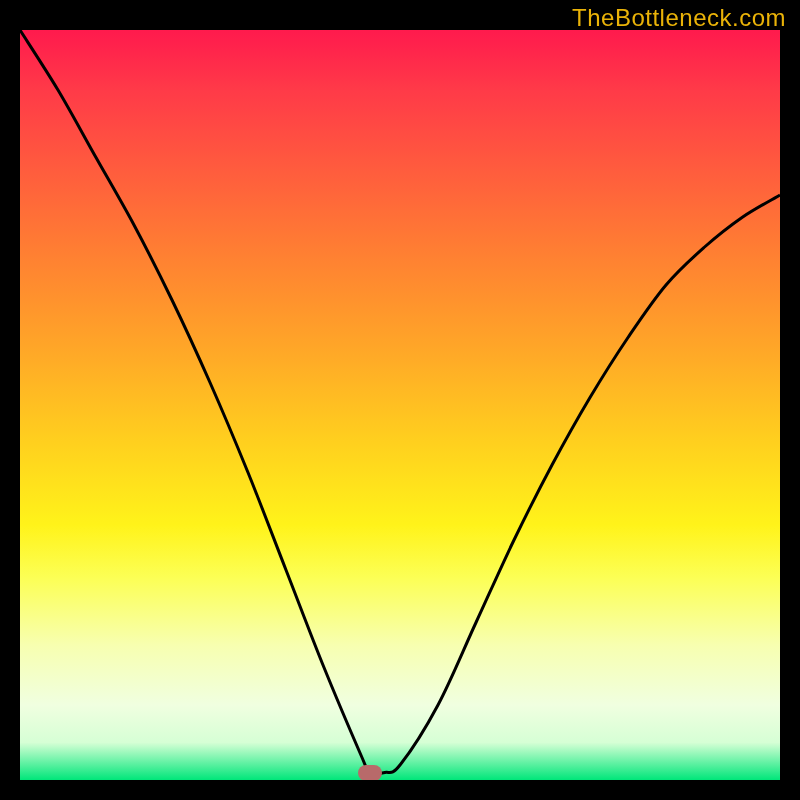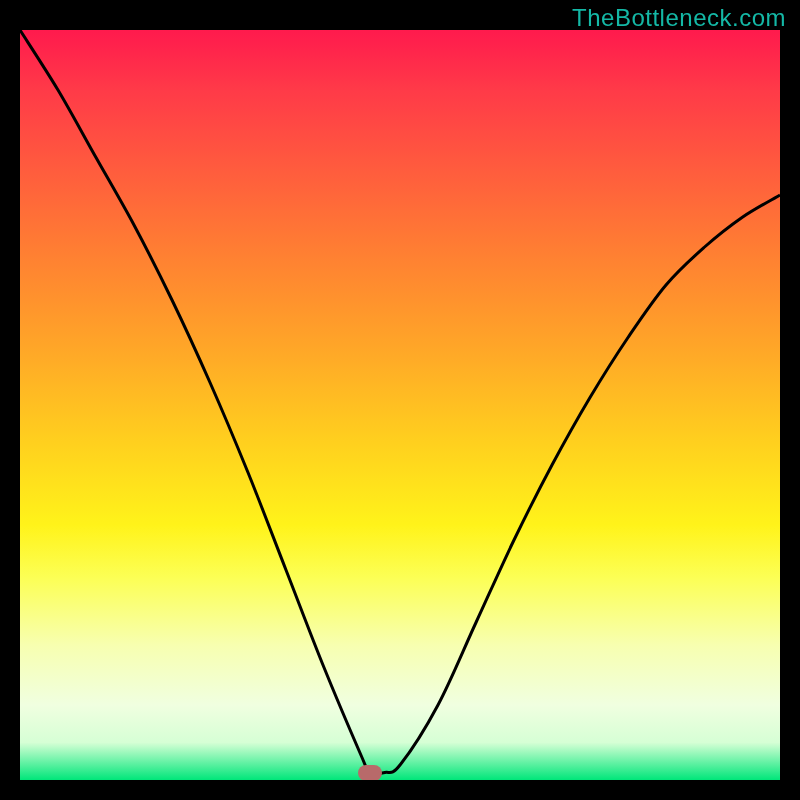"TheBottleneck.com" .watermark { color: #14b8a6 -> #eab308 }
